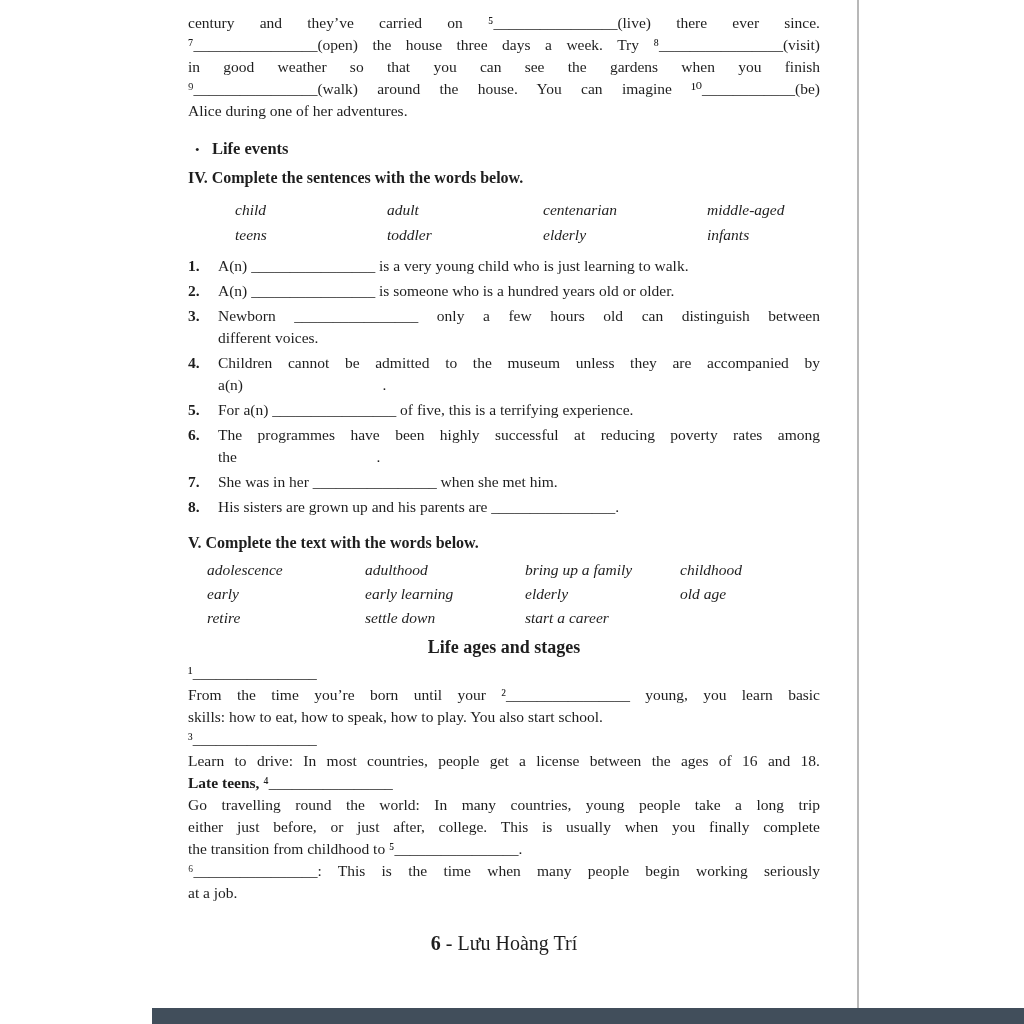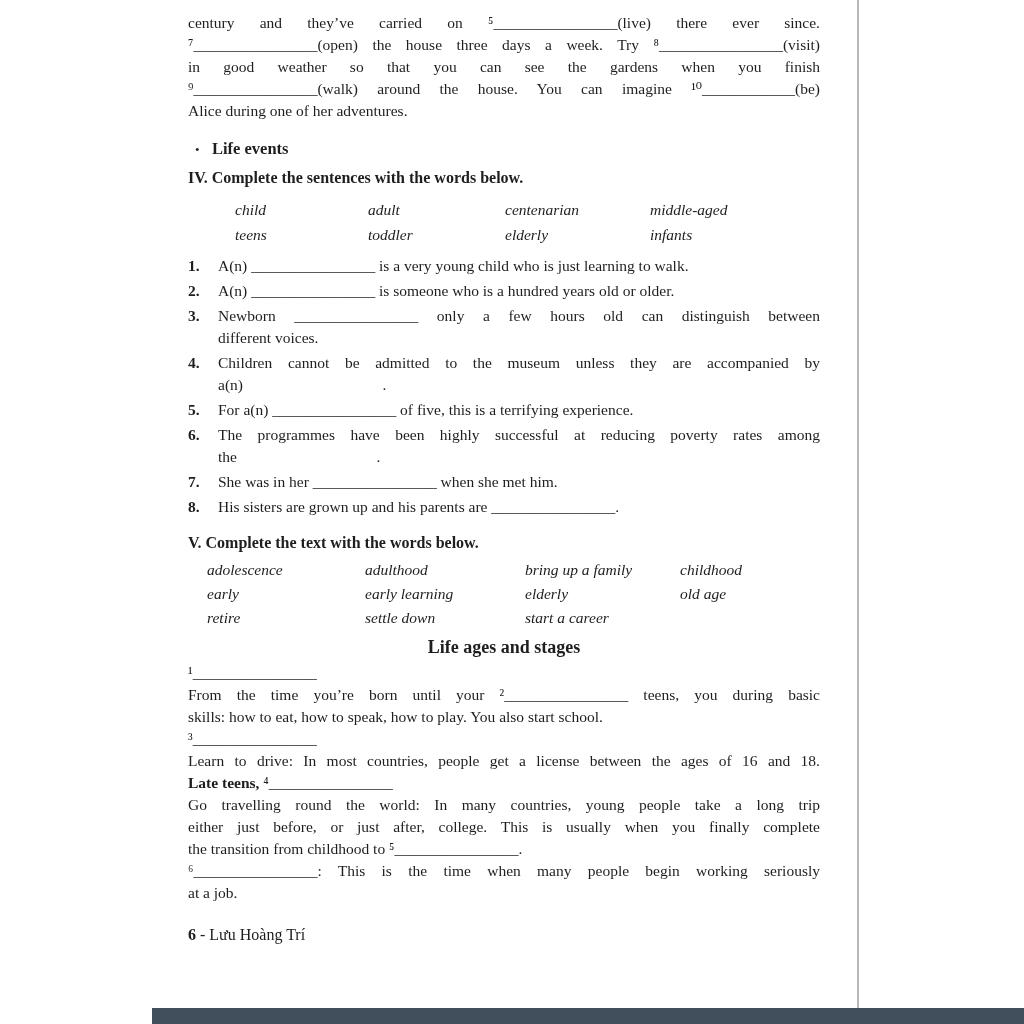"child" .bank4 .brow { gap: none -> 19px }
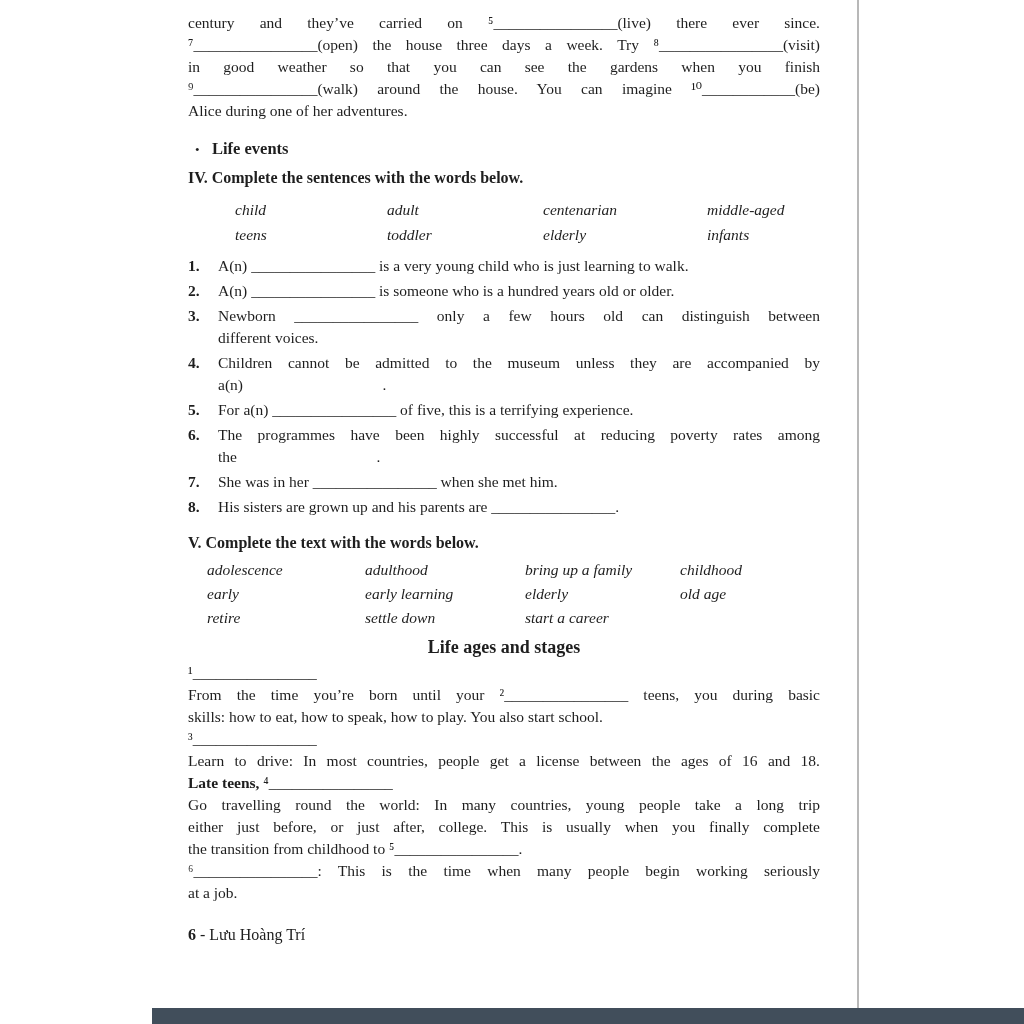"From the time you’re born" span { text: teens, you during -> young, you learn }
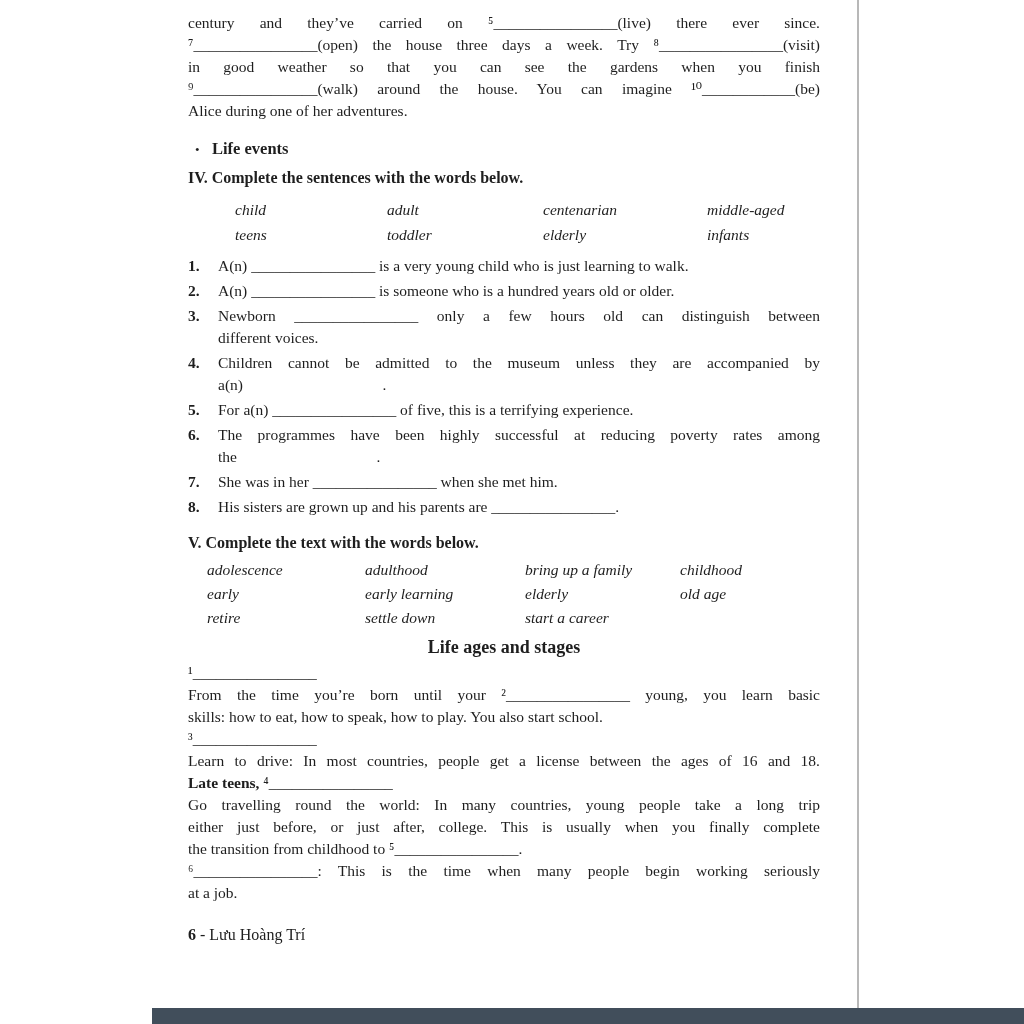"6 - Lưu Hoàng Trí" .footer { font-size: 16px -> 20px; margin-top: 20px -> 28px; text-align: none -> center }
